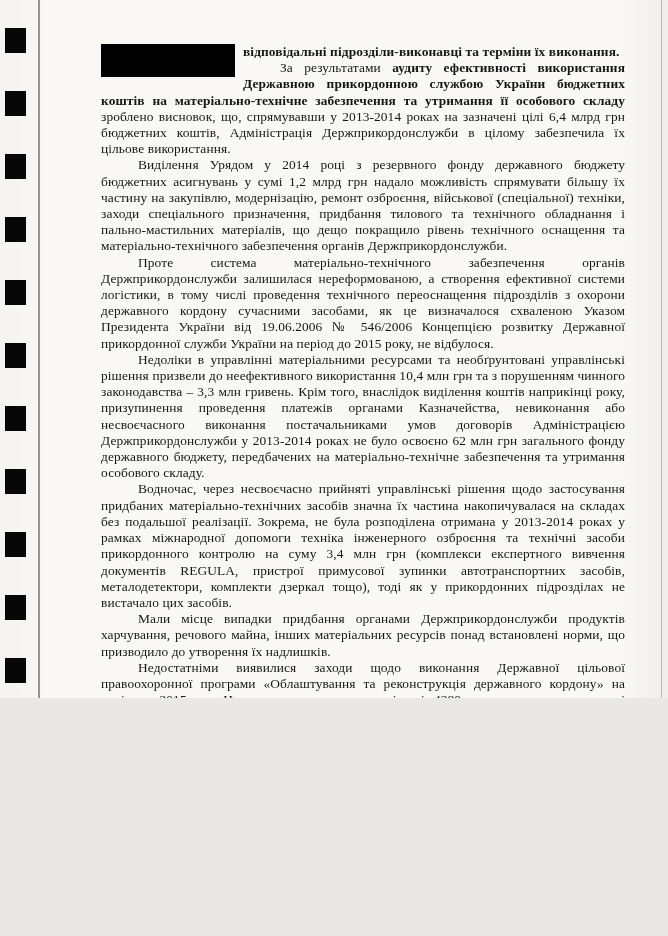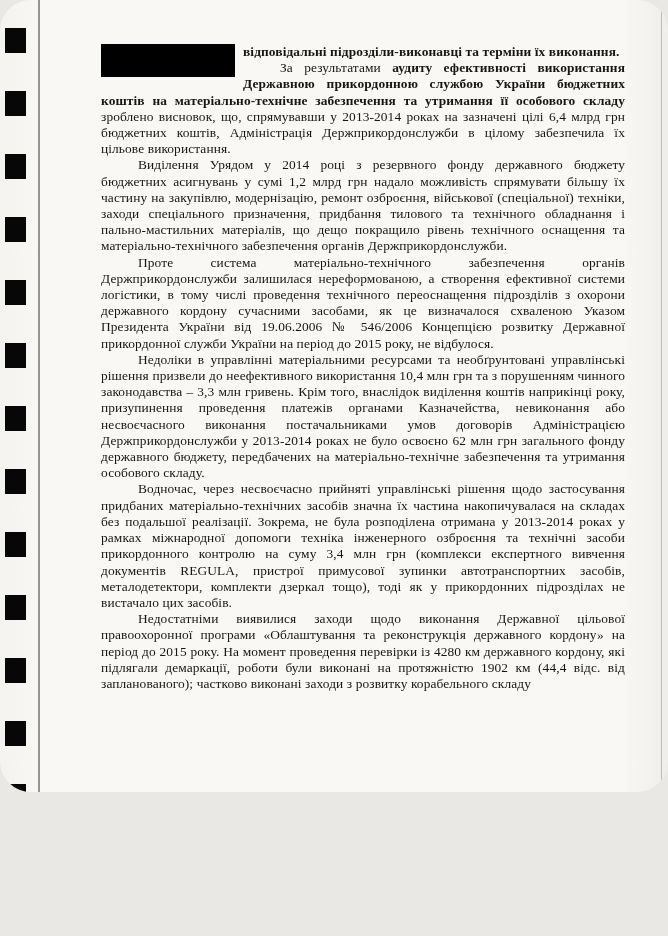"відповідальні підрозділи-виконавці та" .page { border-radius: 31px -> none; height: 792px -> 698px }
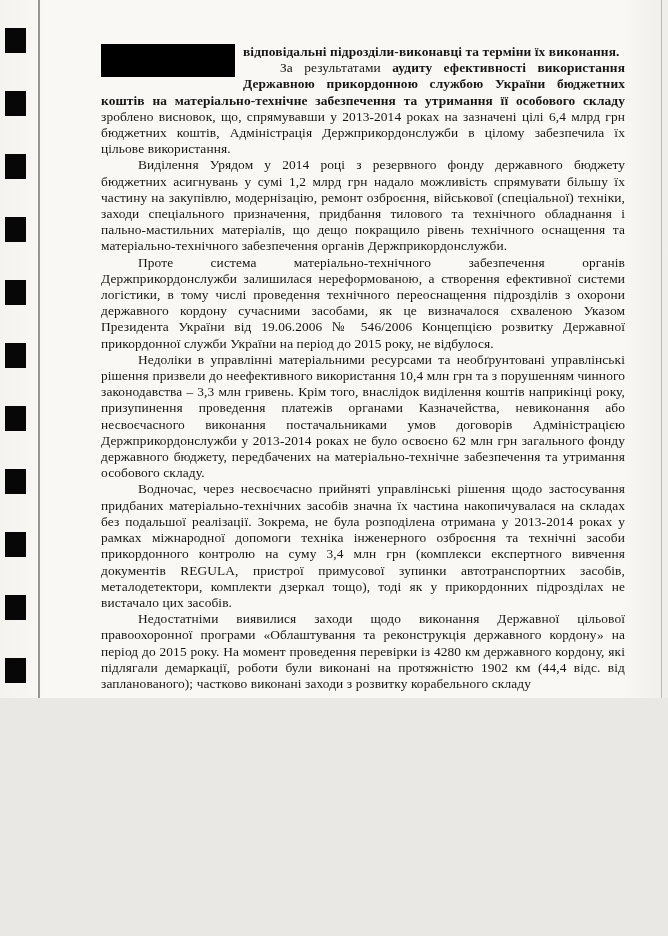"Мали місце випадки придбання органами" p { html: none -> <p>Мали місце випадки придбання органами Держприкордонслужби продуктів харчування, речового майна, інших матеріальних ресурсів понад встановлені норми, що призводило до утворення їх надлишків.</p> }
